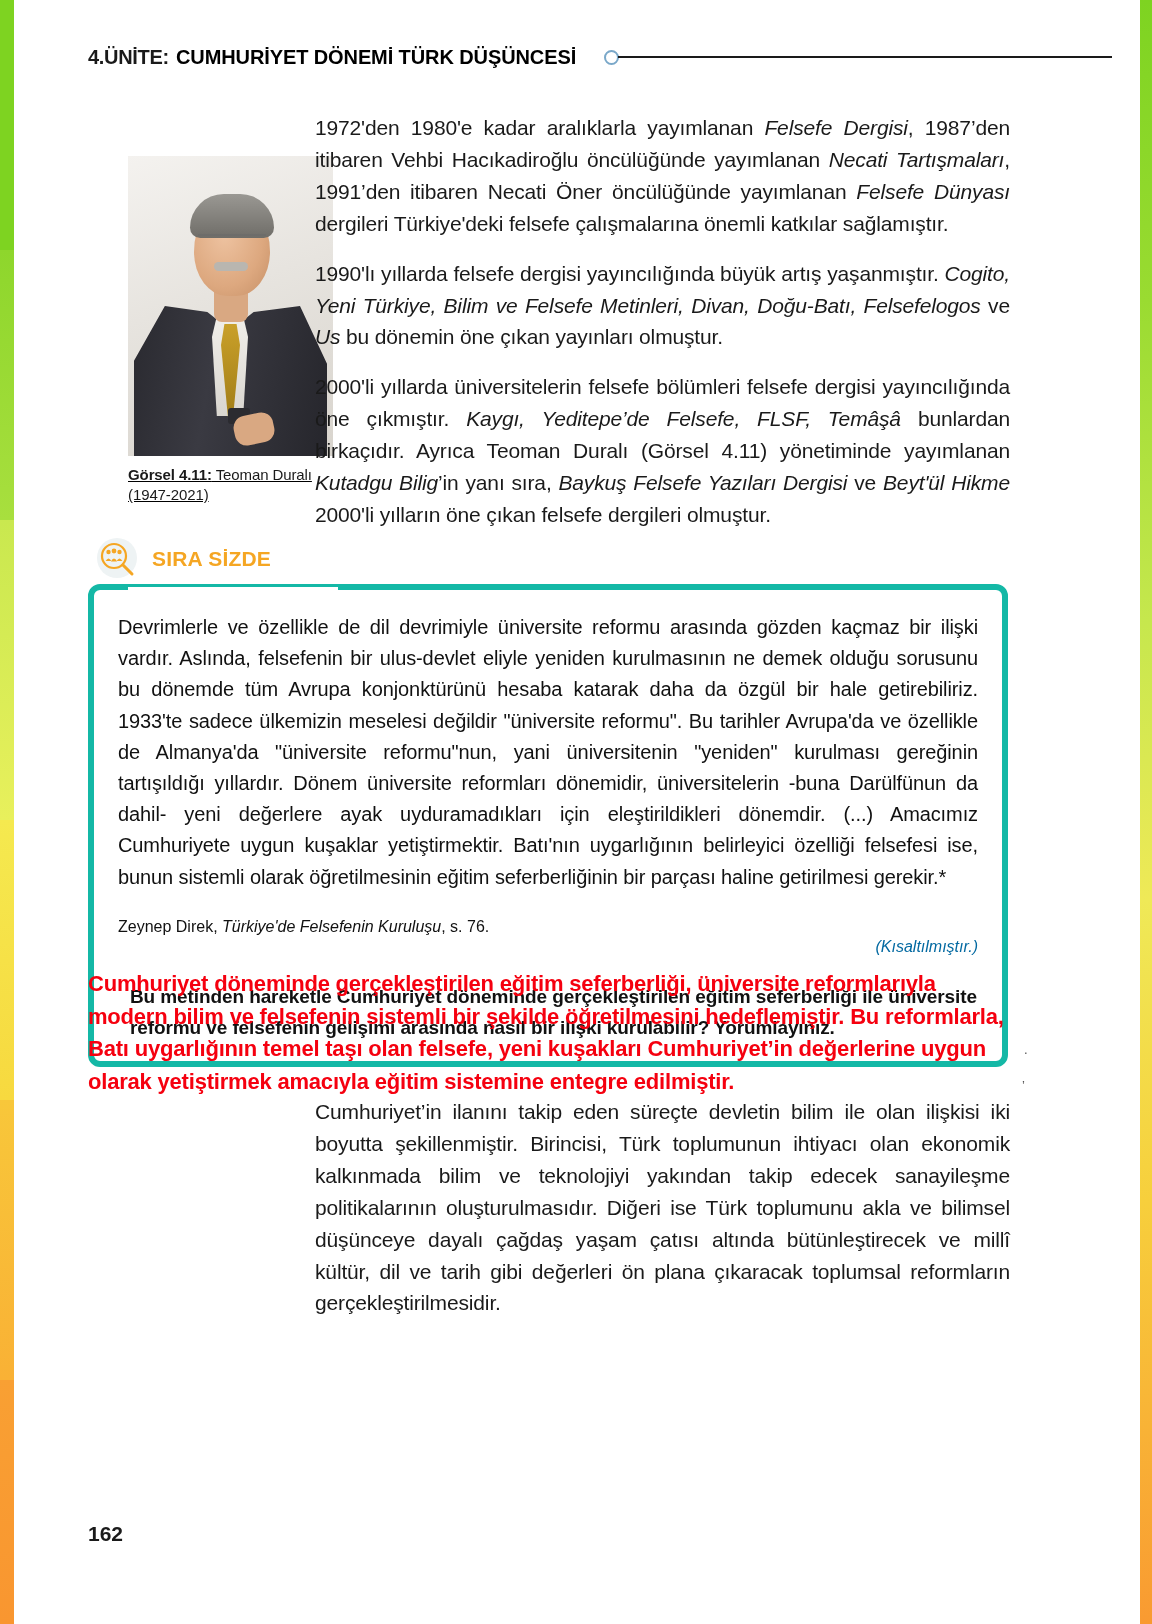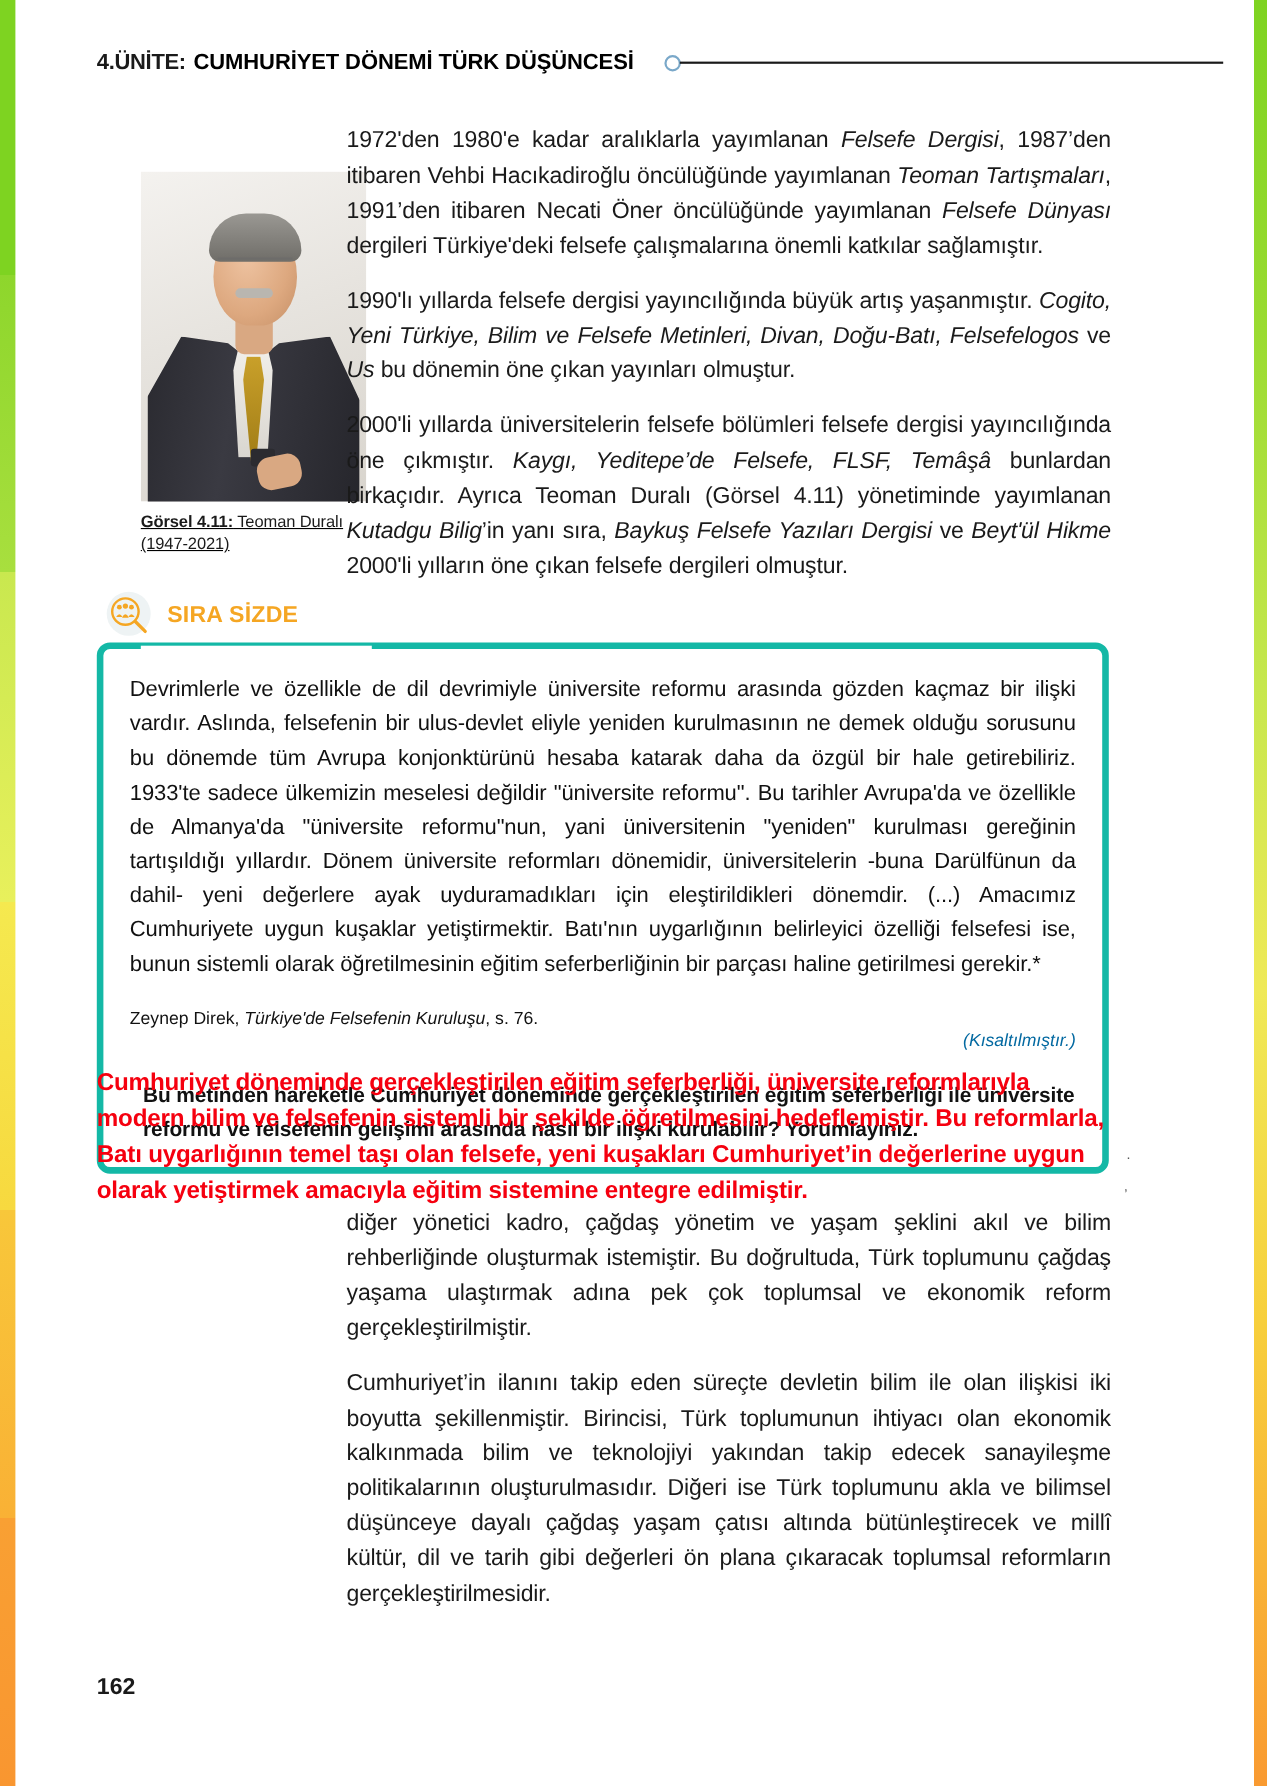"Teoman Tartışmaları" i { text: Teoman -> Necati }
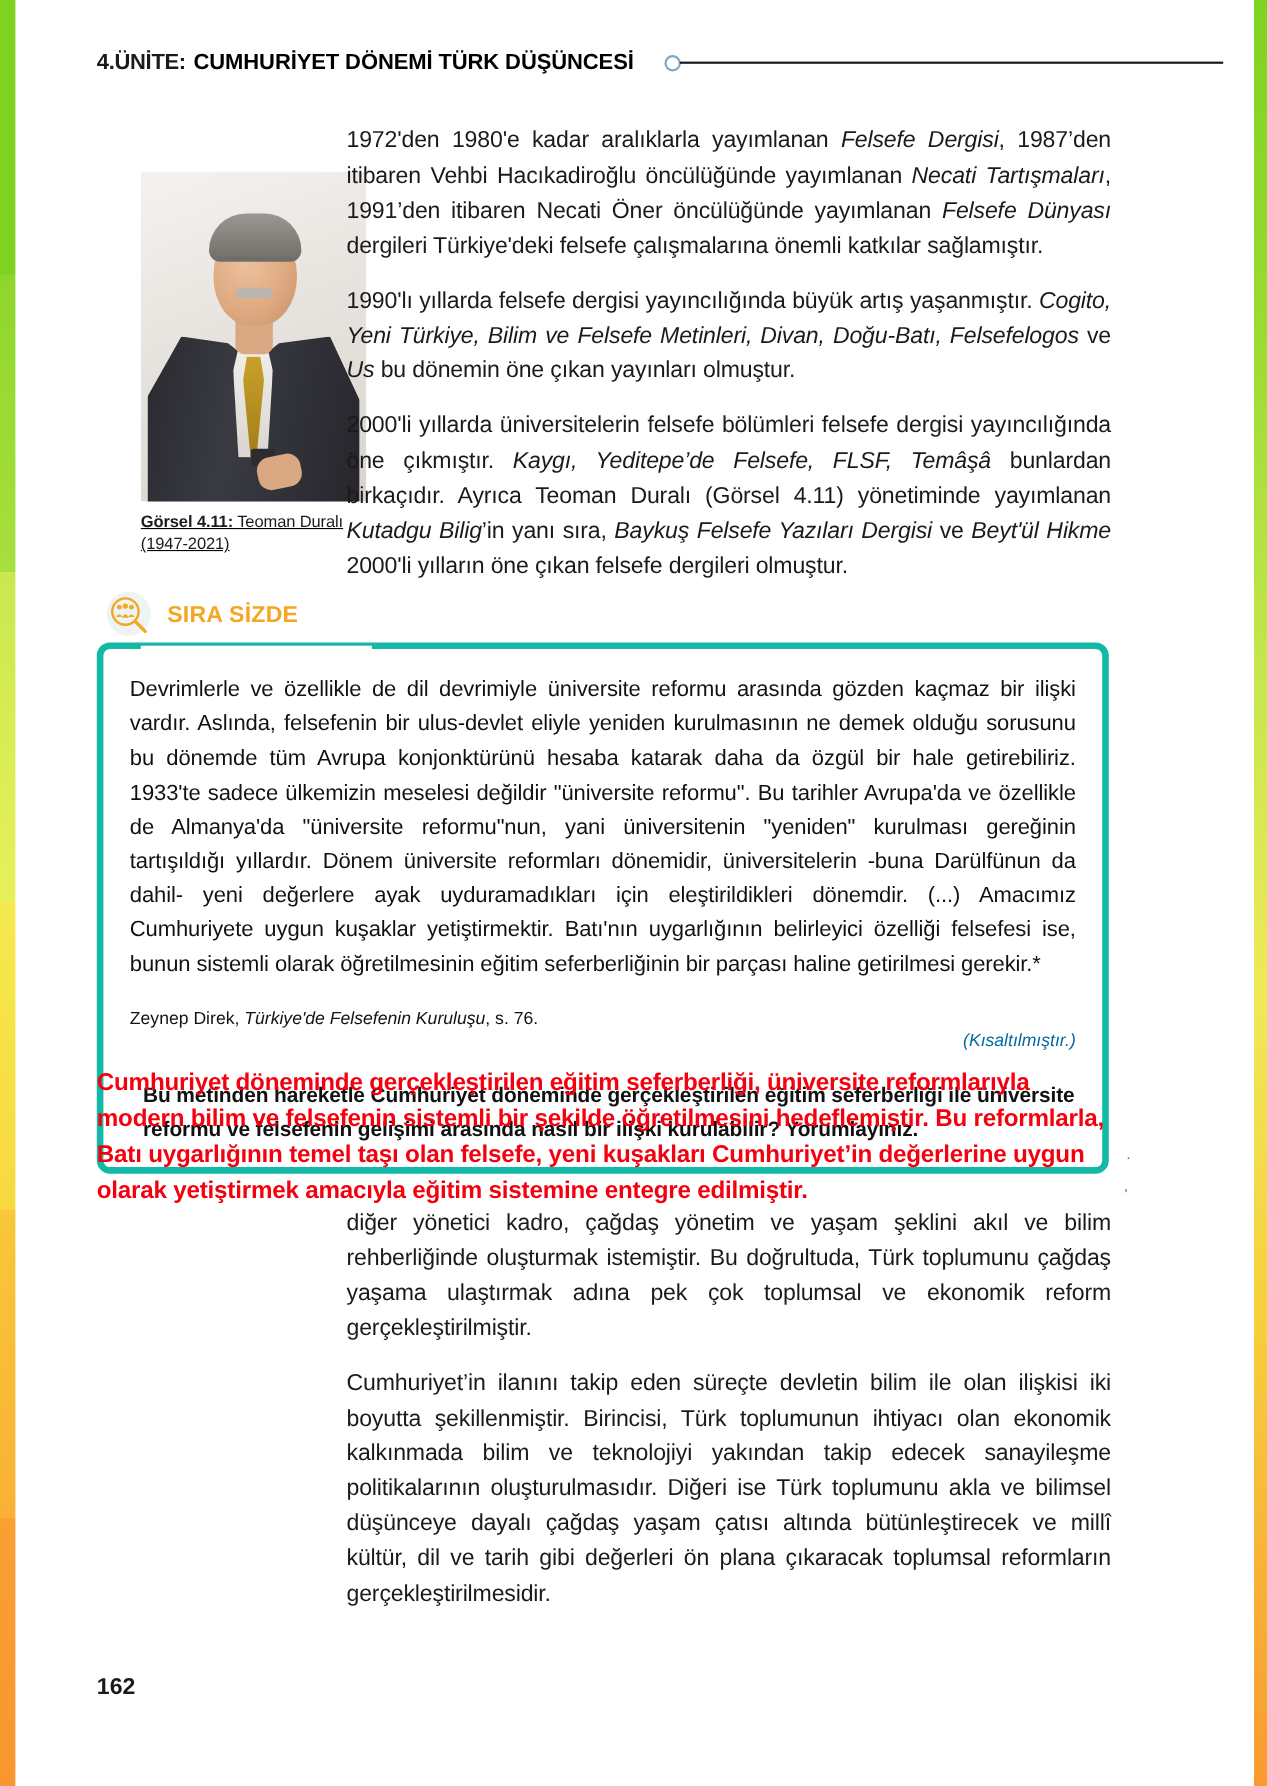"diğer yönetici kadro, çağdaş yönetim" p.para { html: <p><span>diğer yönetici kadro, çağdaş yönetim ve yaşam şeklini akıl ve bilim rehberliğinde oluşturmak istemiştir. Bu doğrultuda, Türk toplumunu çağdaş yaşama ulaştırmak adına pek çok toplumsal ve ekonomik reform gerçekleştirilmiştir.</span></p> -> none }
